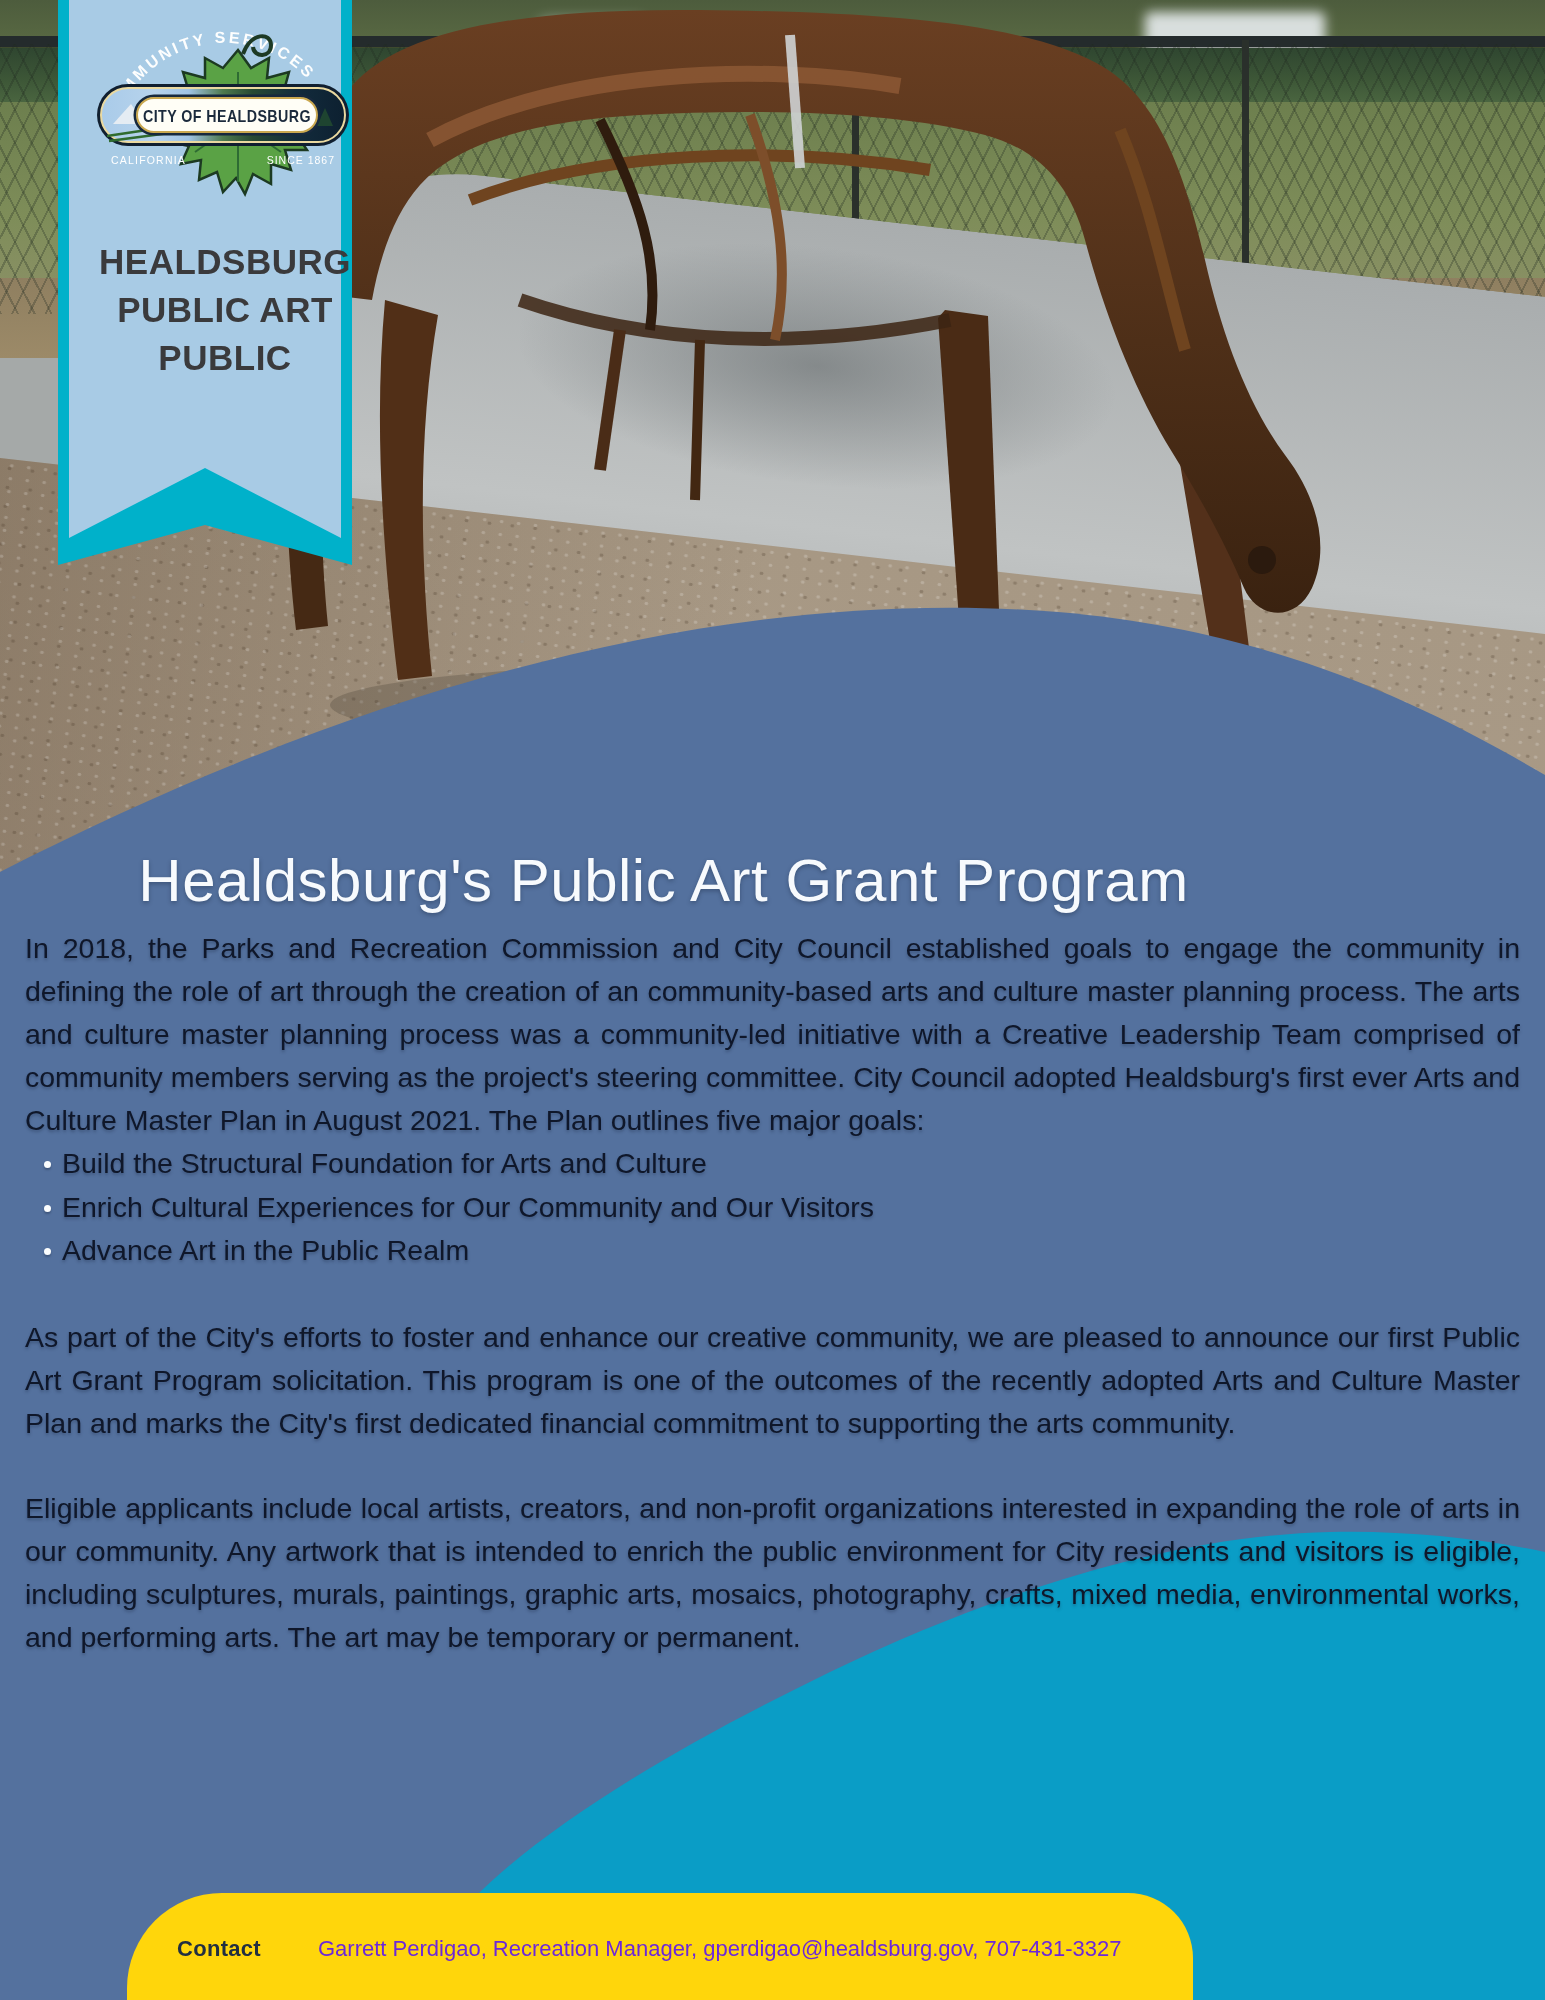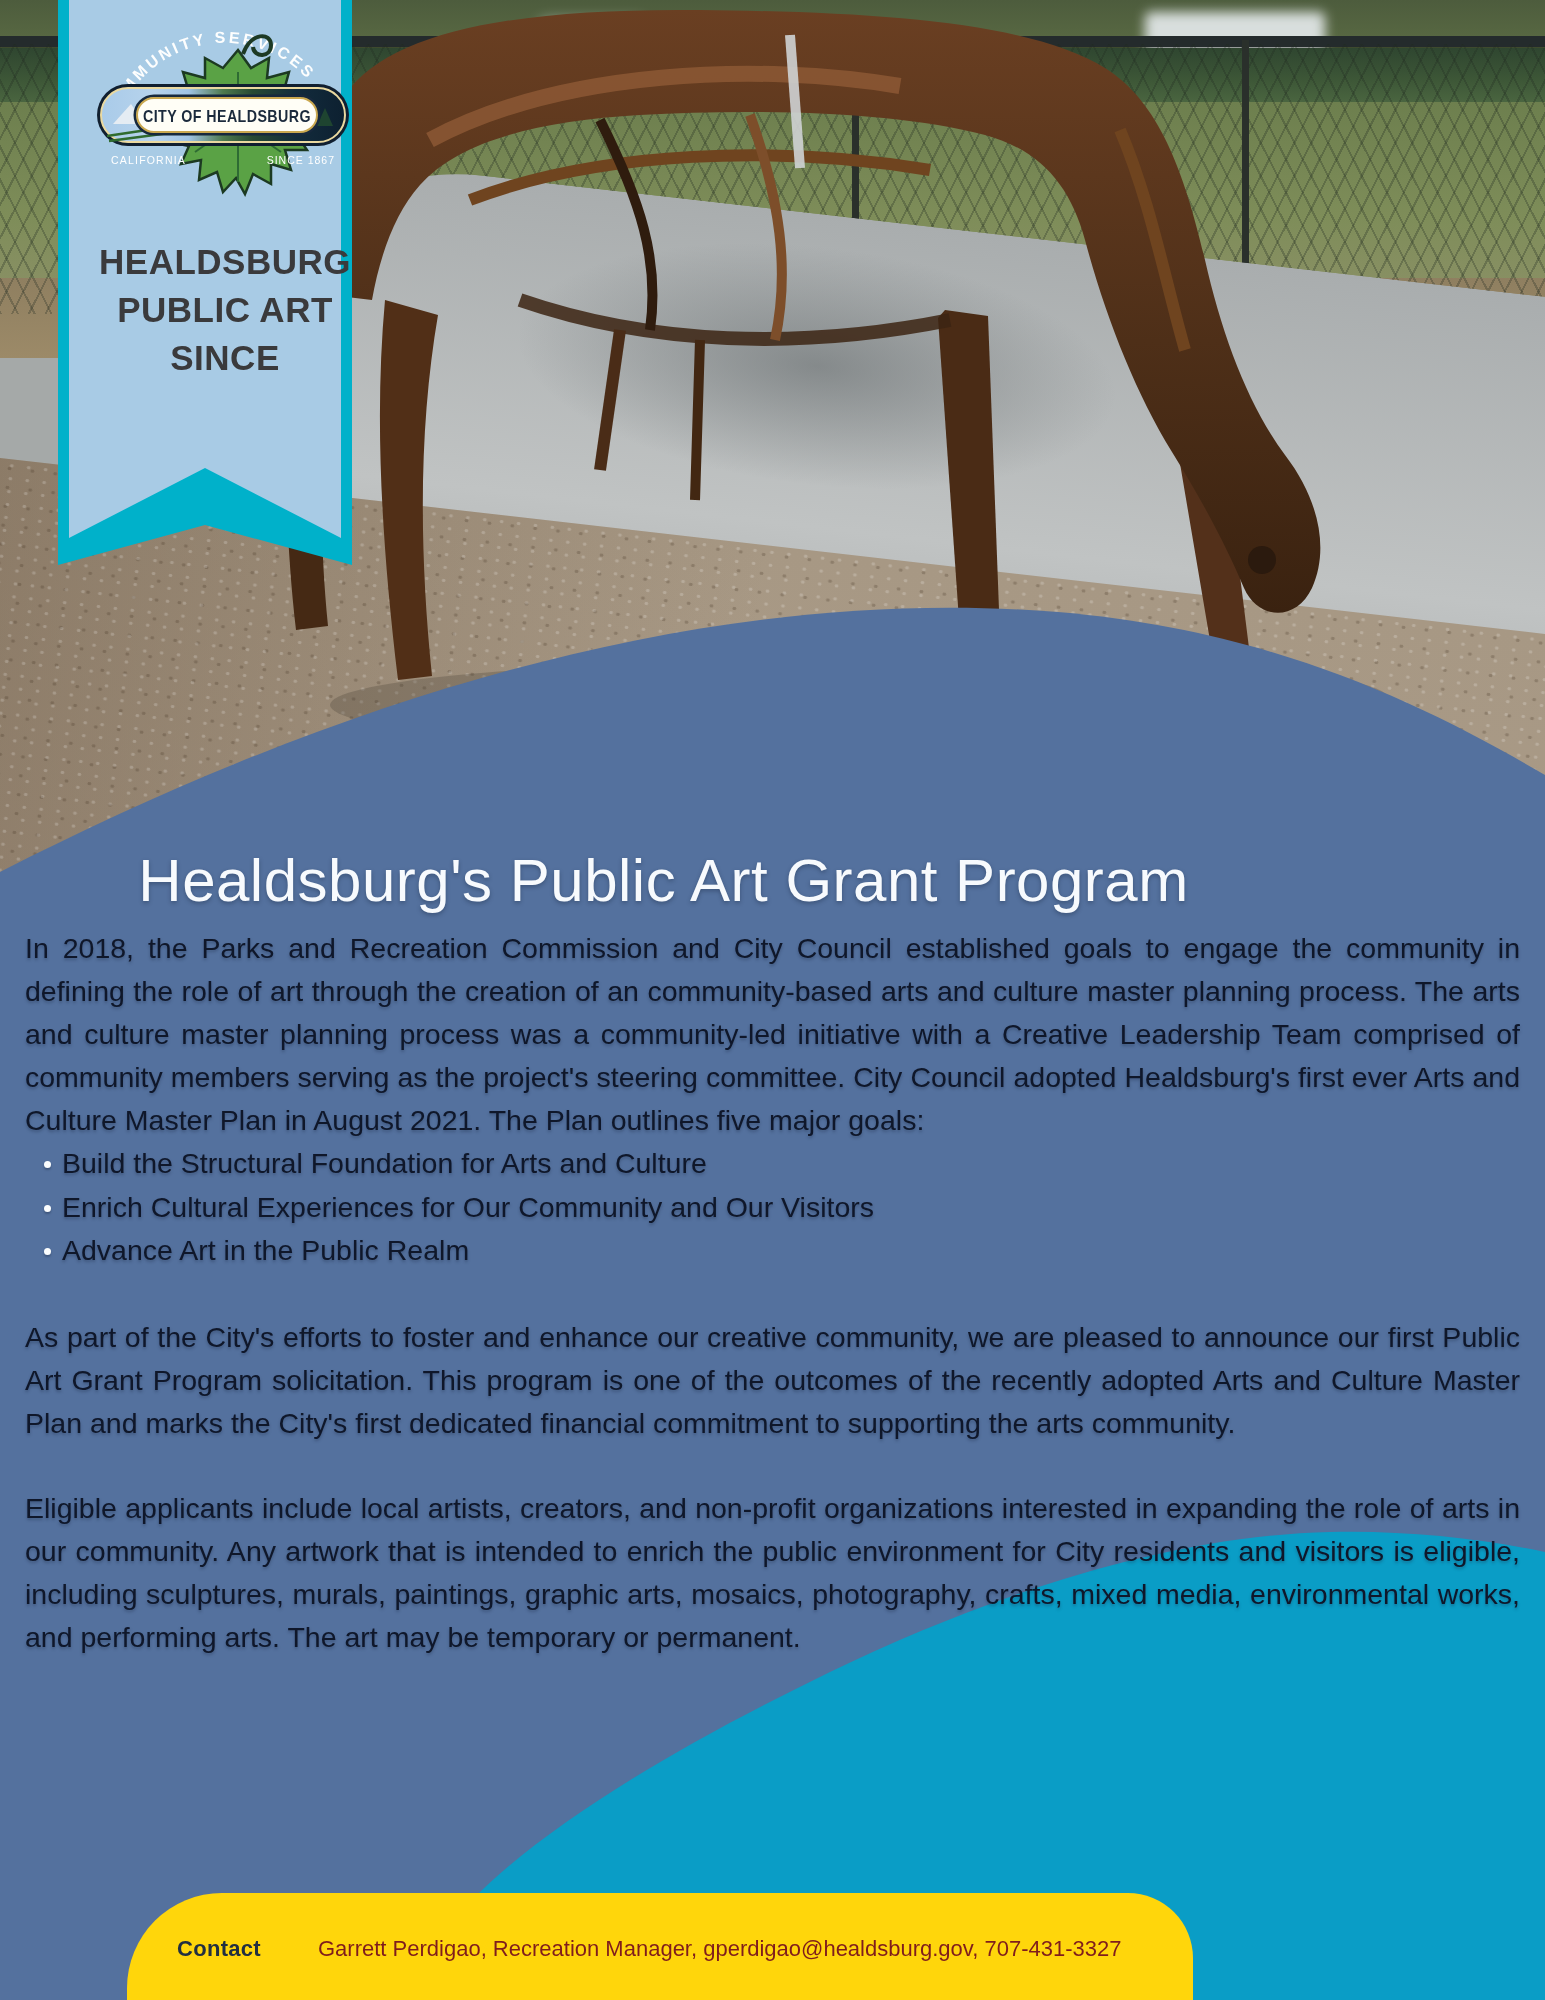"SINCE" div { text: SINCE -> PUBLIC }
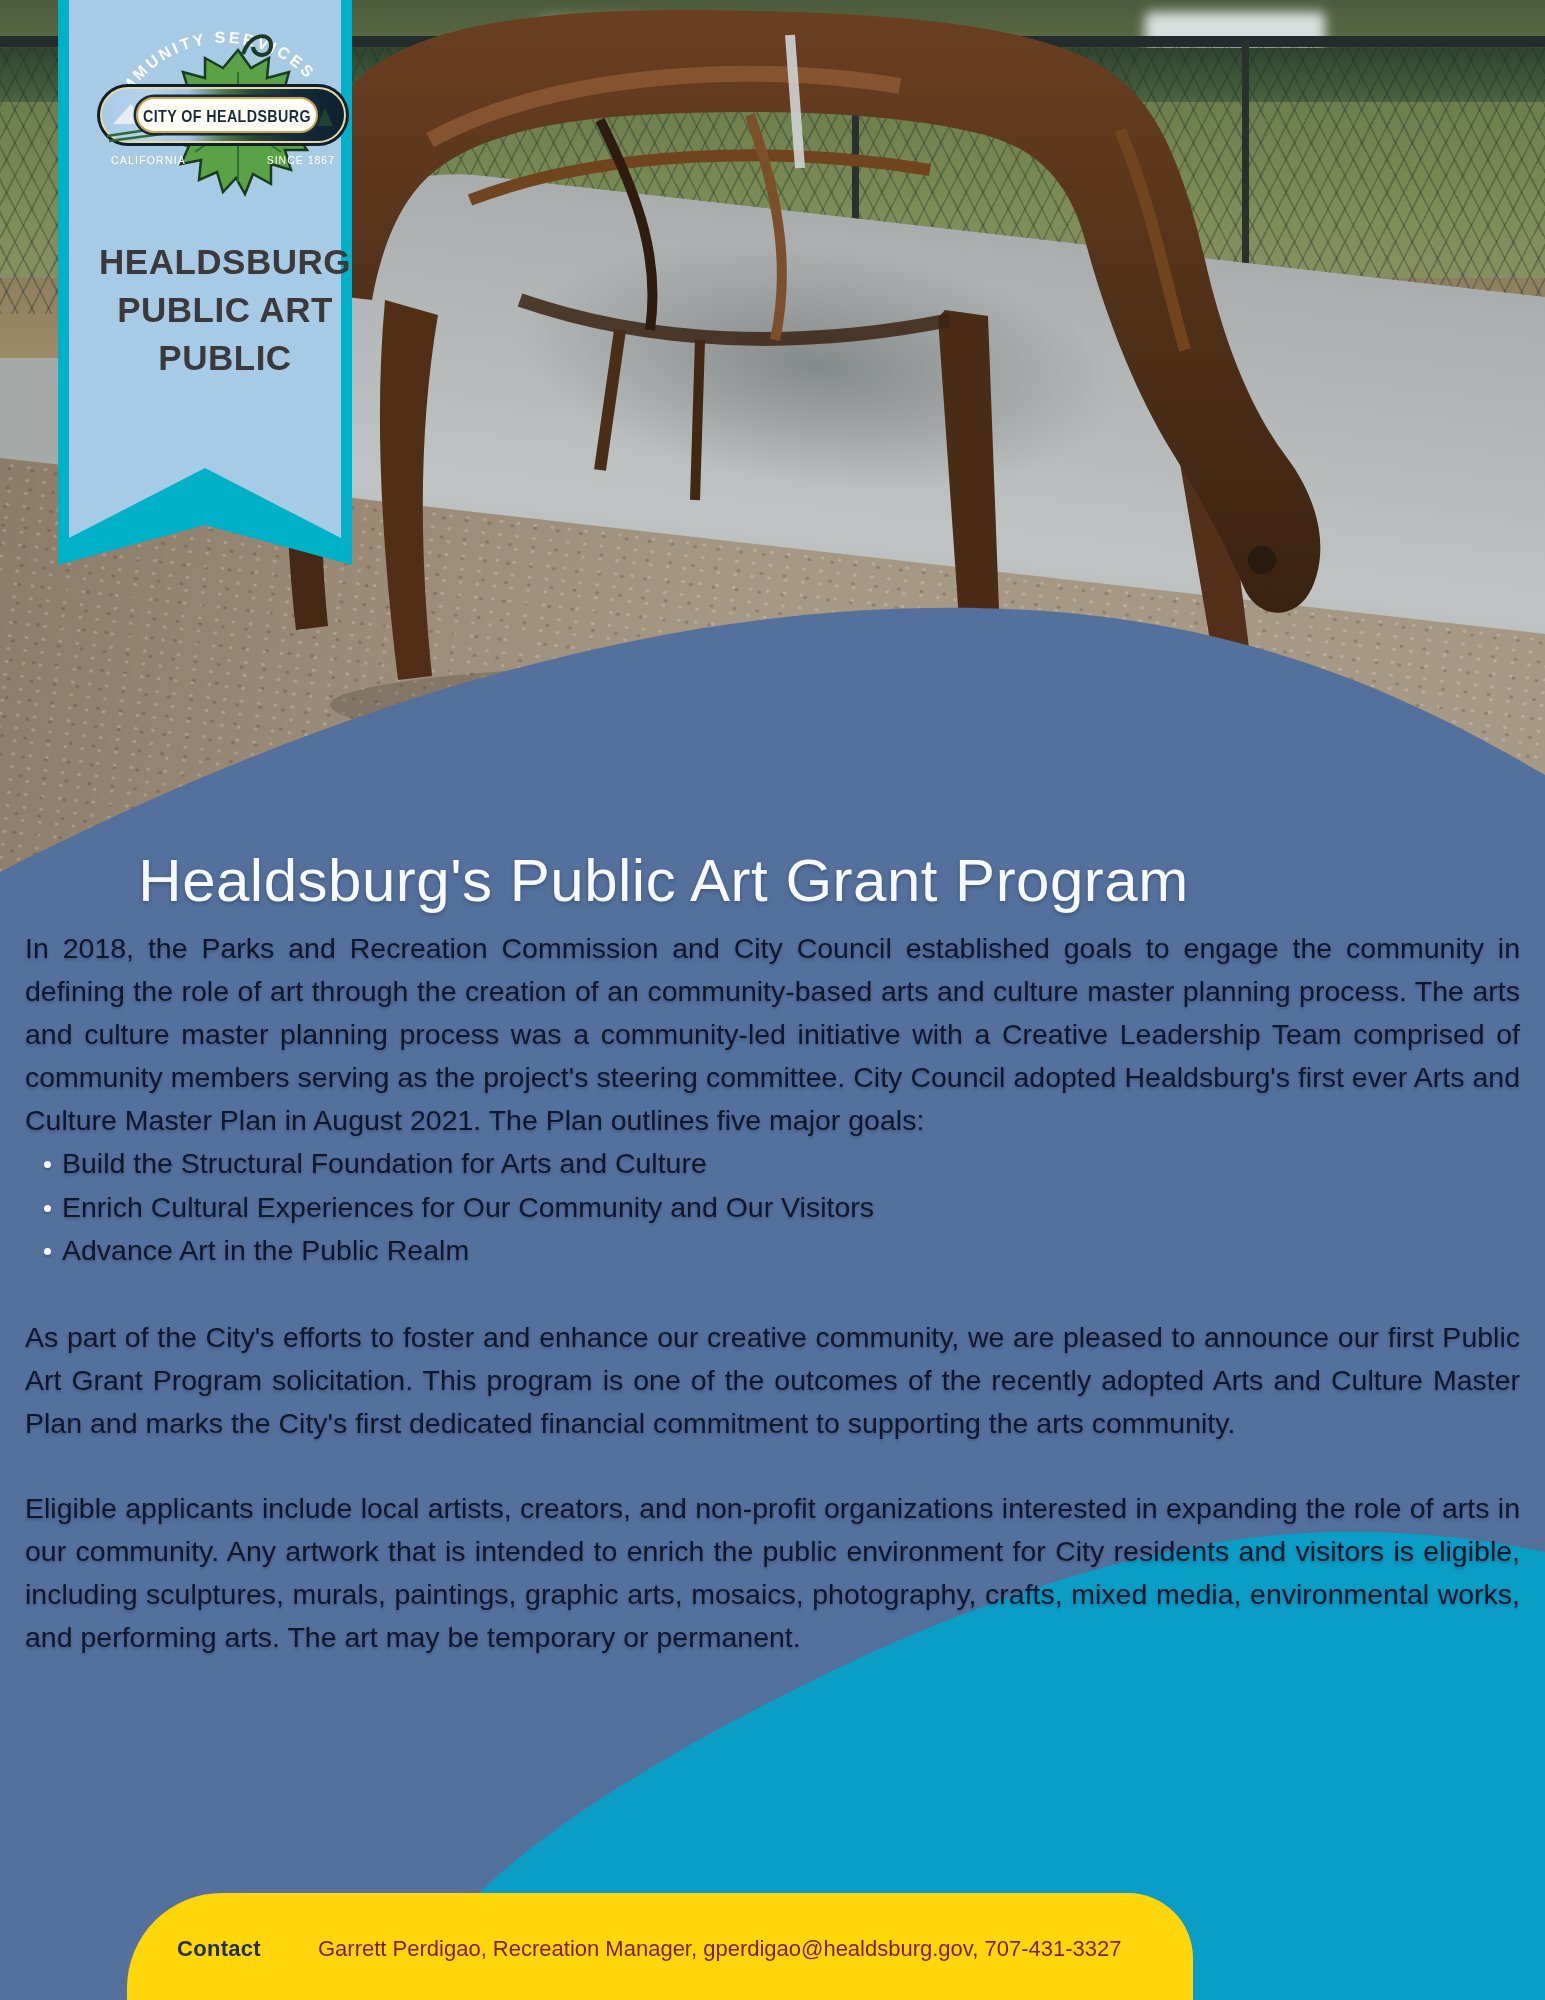"Garrett Perdigao, Recreation Manager," .contact-details { color: #7f1d1d -> #6d28d9 }
